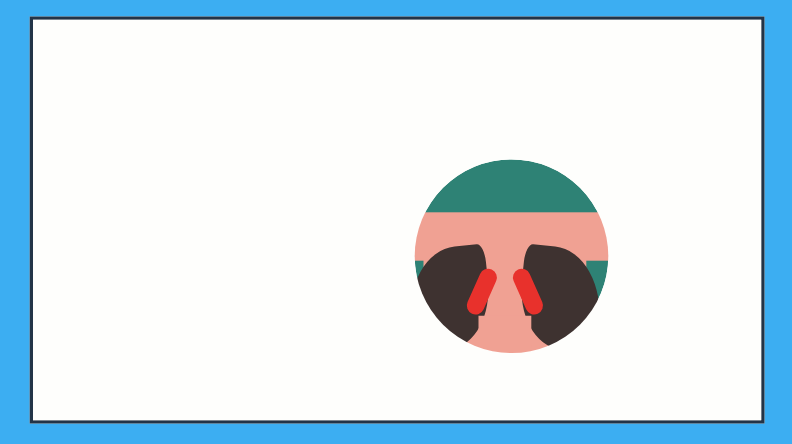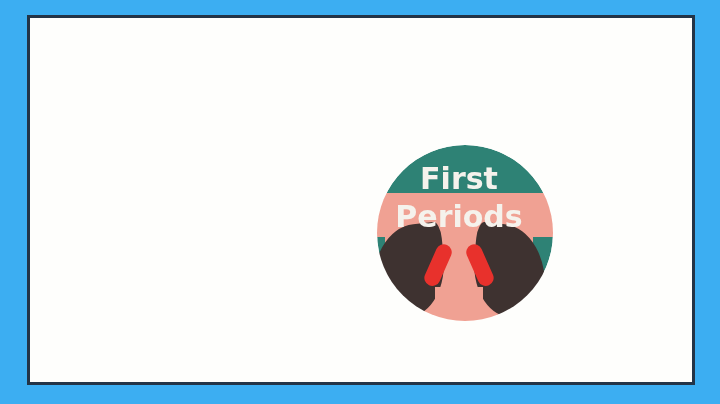"First" div.ctext { html: <div>First</div> -> none }
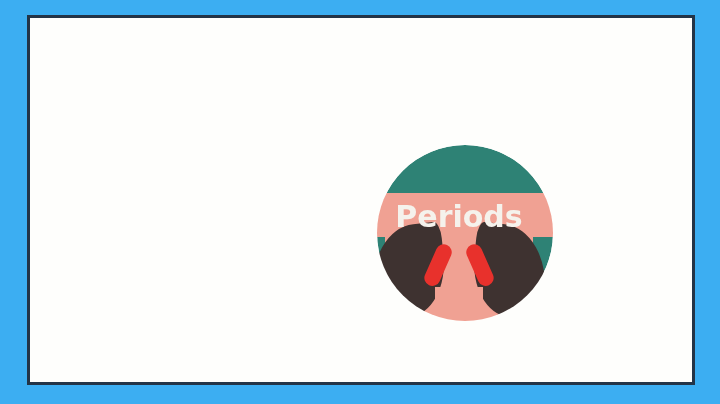"Periods" div.ctext { html: <div>Periods</div> -> none }
